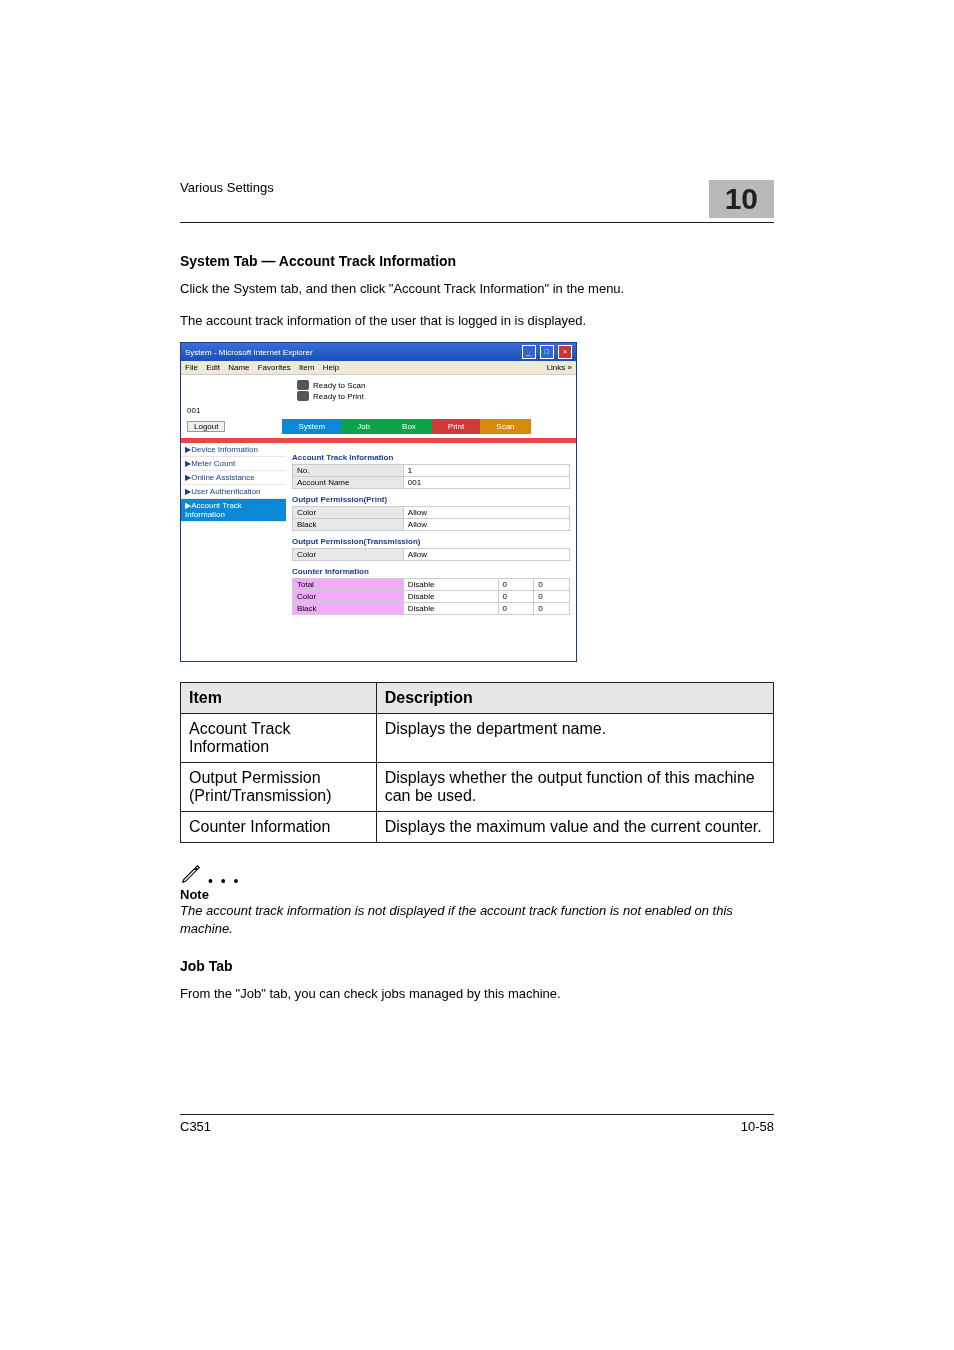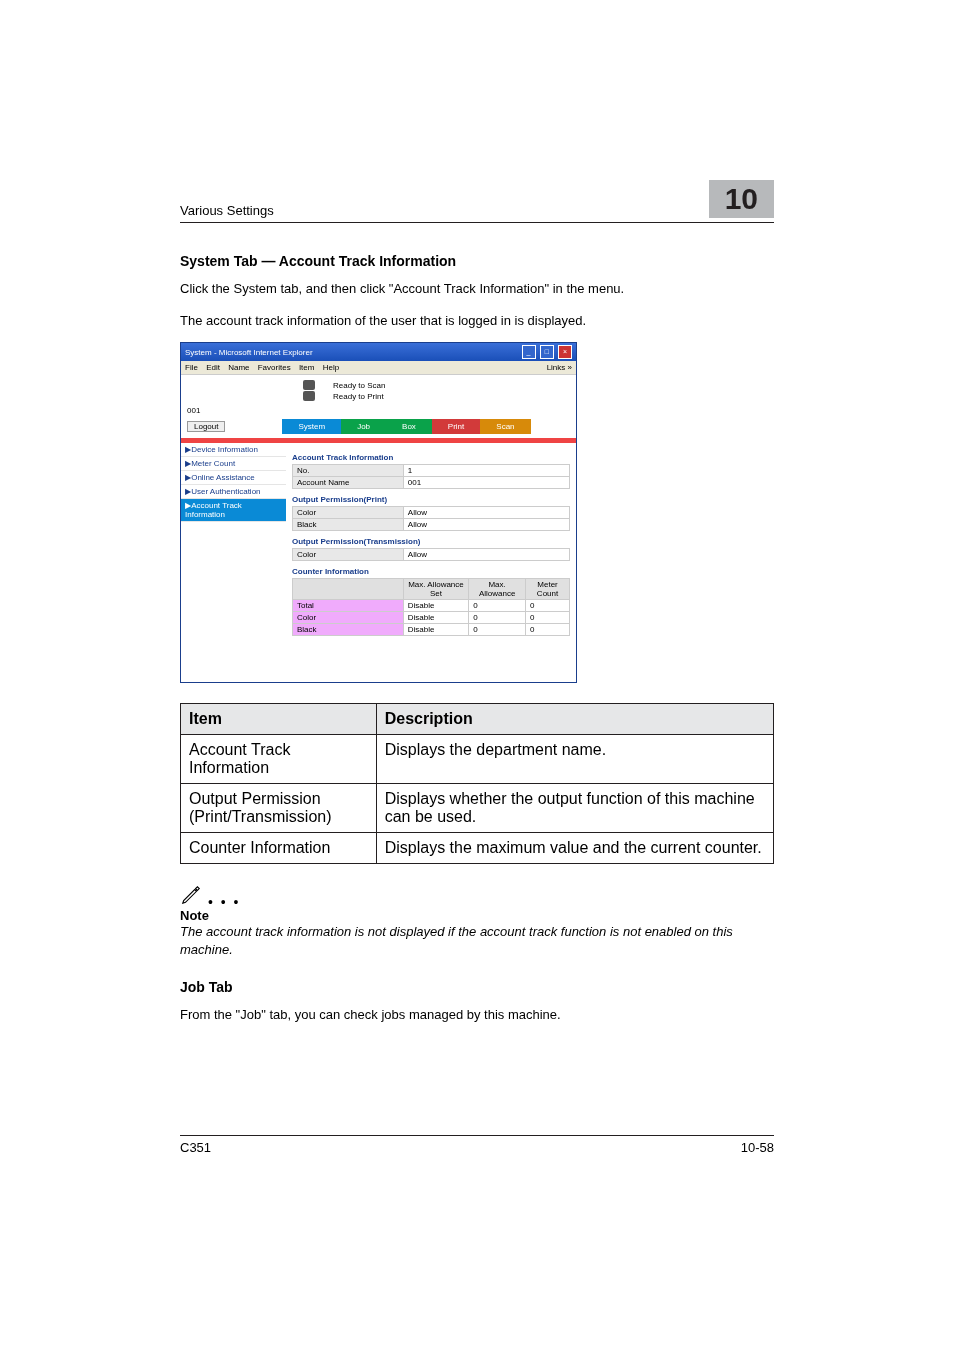"Various Settings" .header-row { align-items: flex-end -> flex-start }
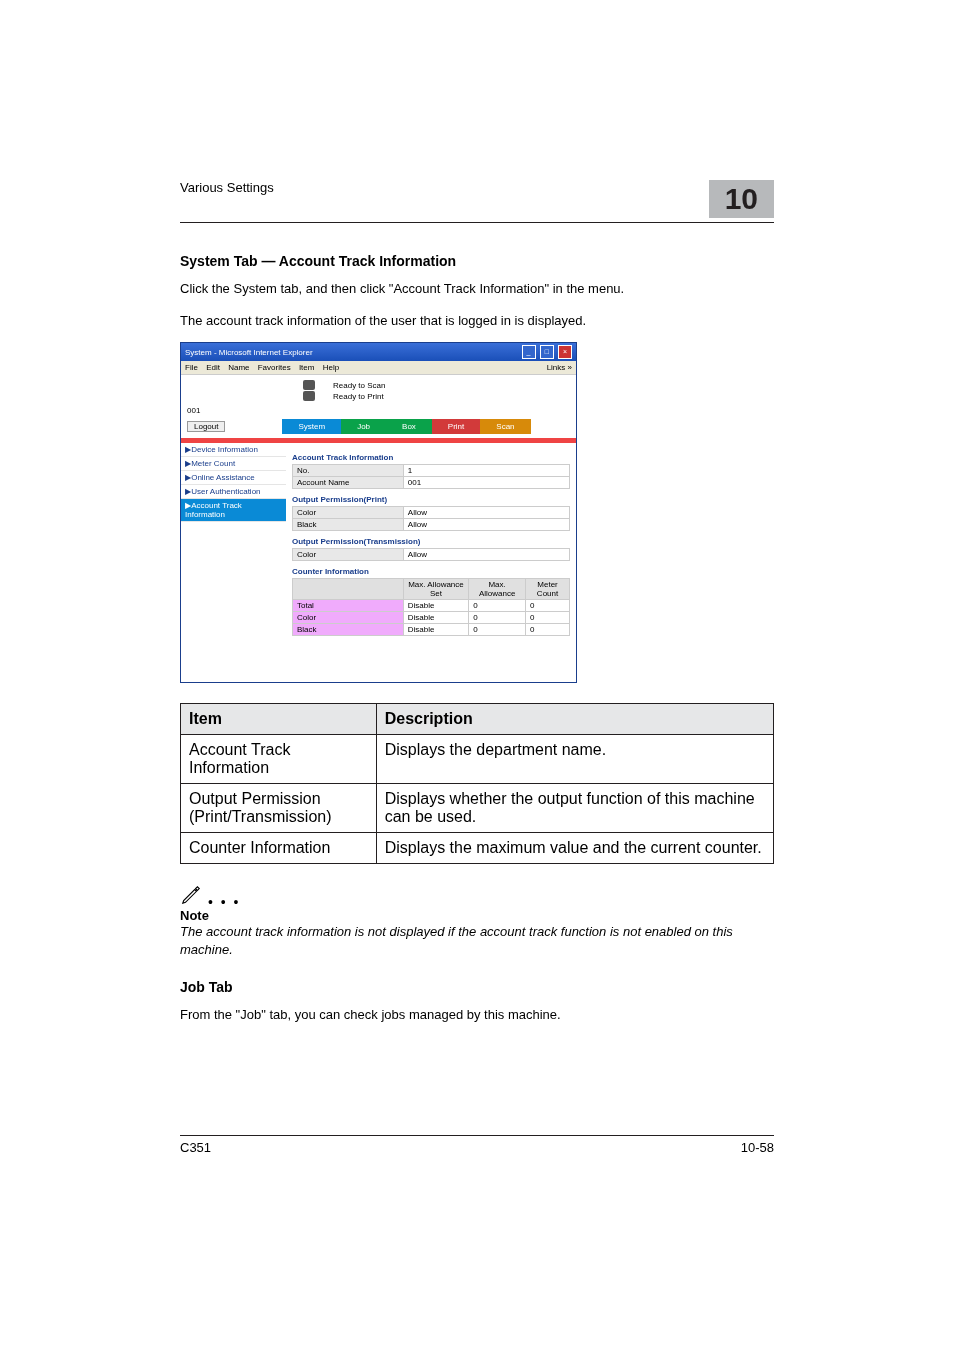"Ready to Scan" .status-line { gap: 18px -> 4px; margin: 1px 12px -> 1px 6px }
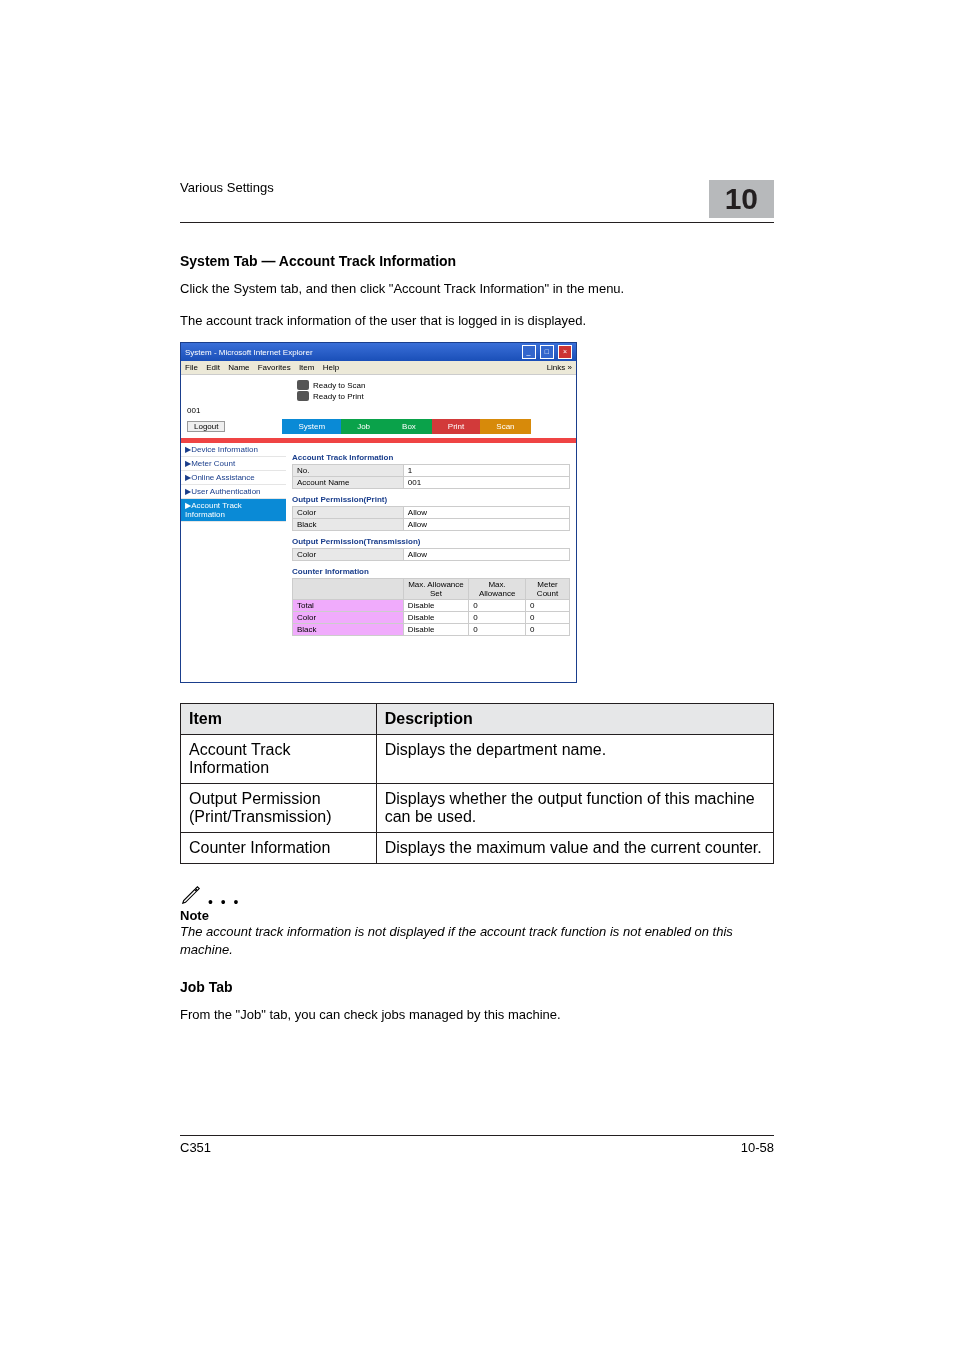"Max. Allowance Set" tr { html: <tr> <th></th> <th>Max. Allowance Set</th> <th>Max. Allowance</th> <th>Meter Count</th> </tr> -> none }
